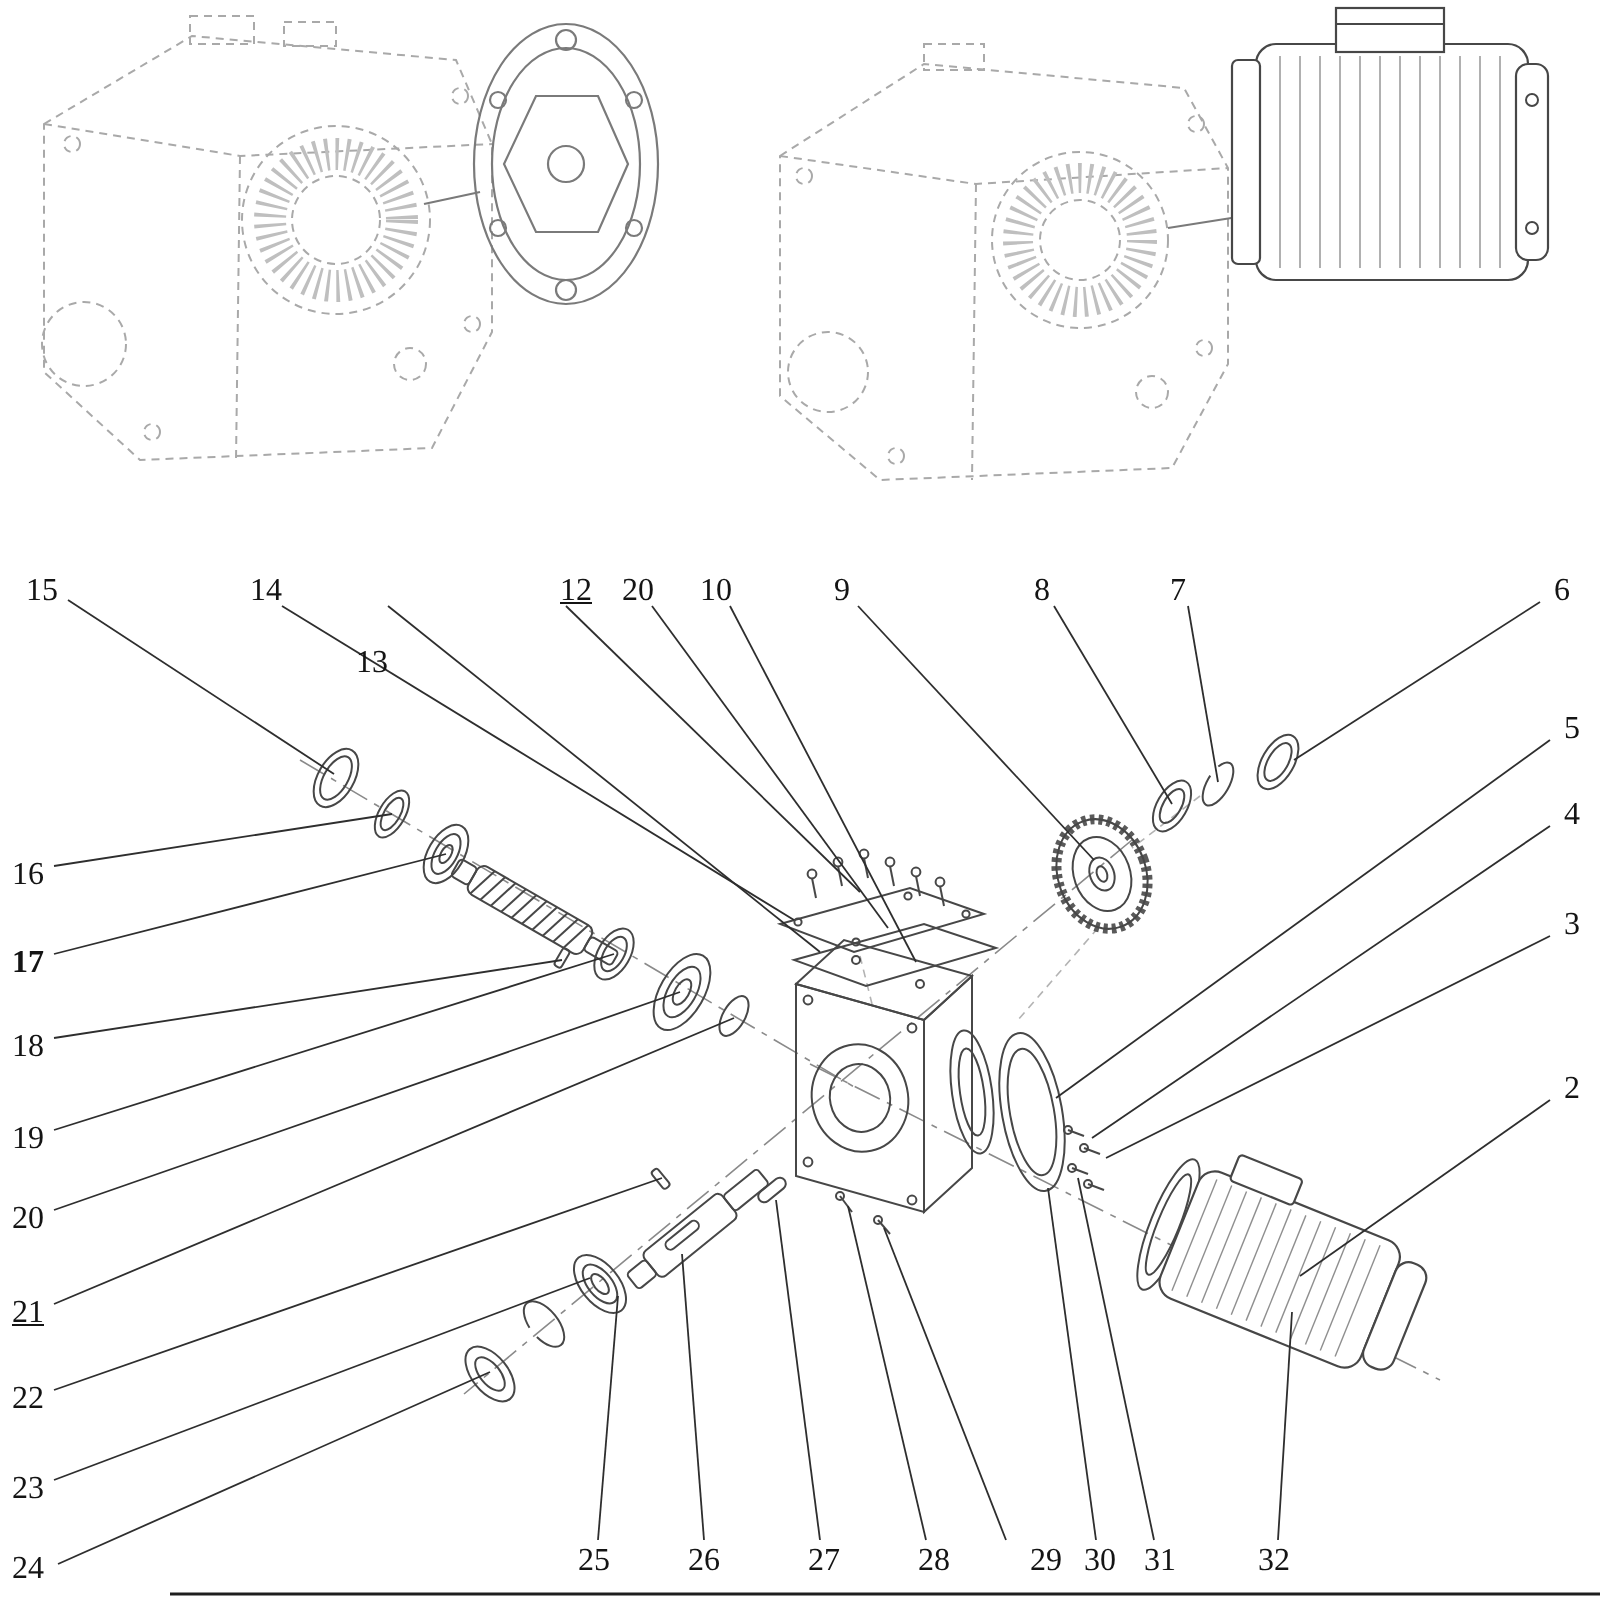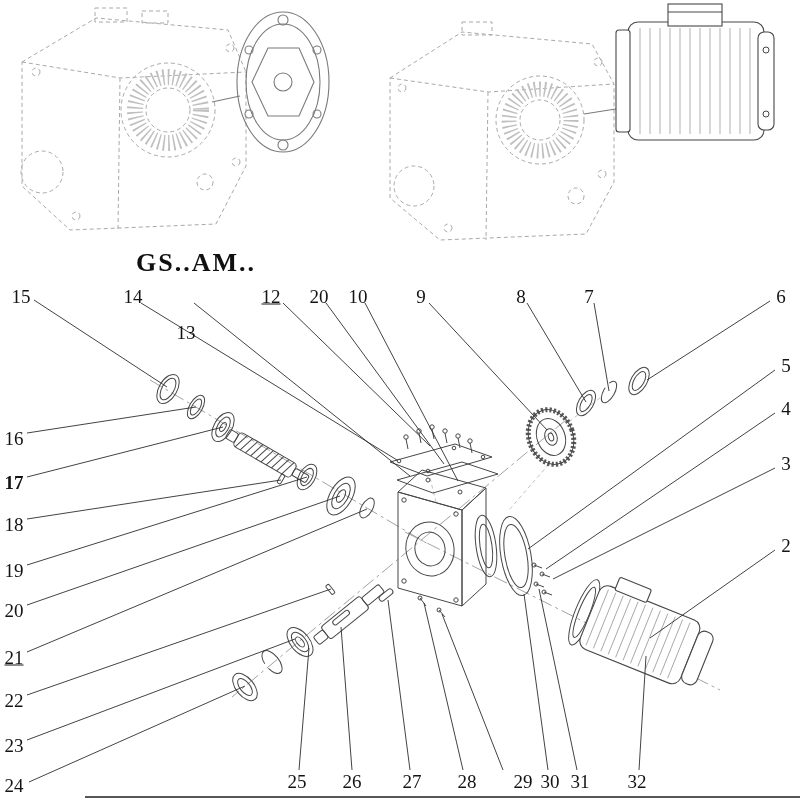"GS..AM.." div.caption { html: <div>GS..AM..</div> -> none }
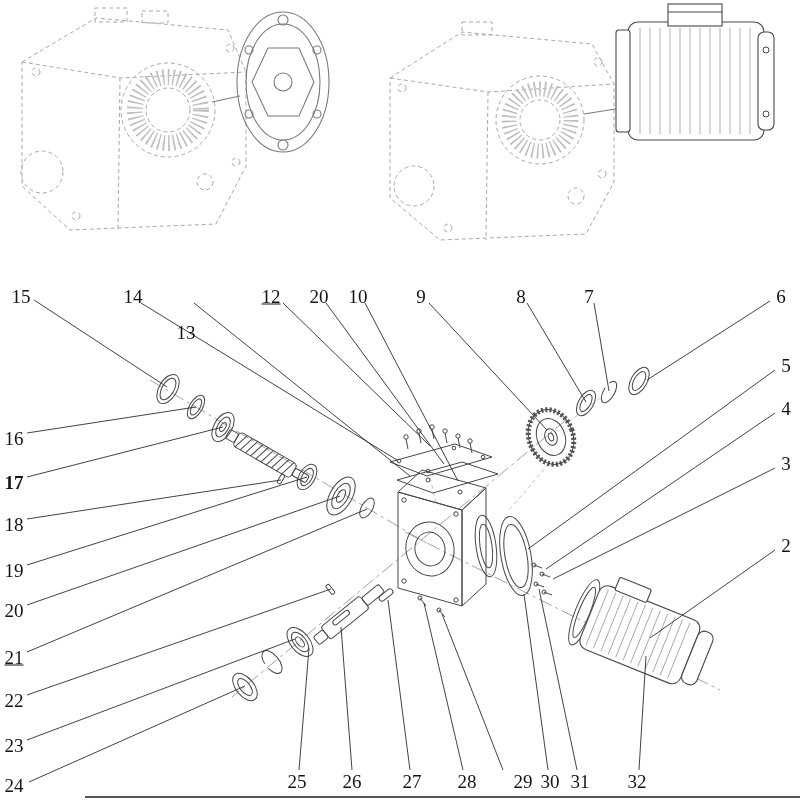"15" .callout { font-size: 19px -> 16px }
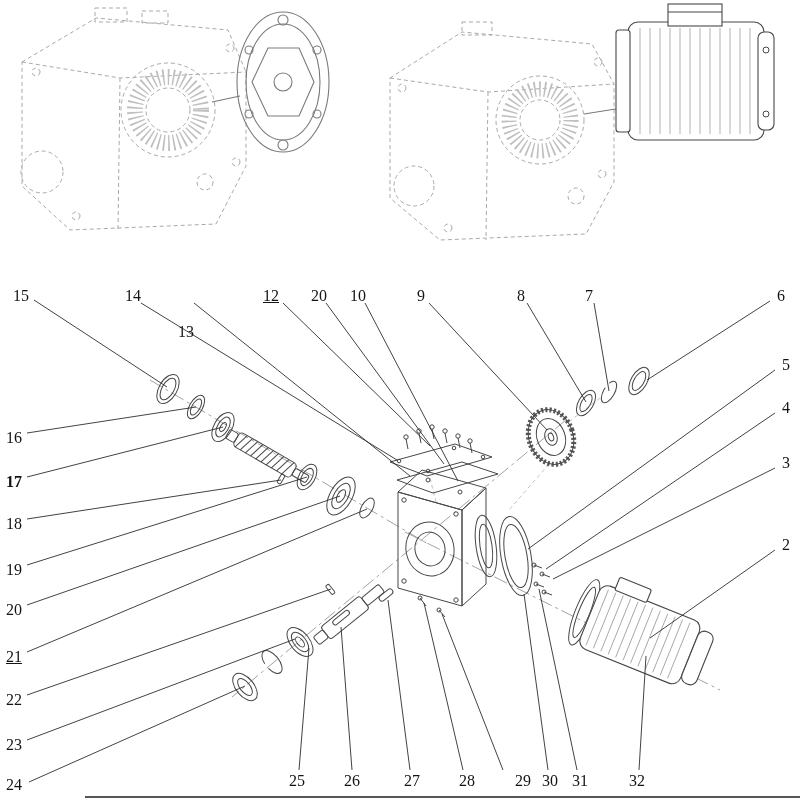"12" div.callout { left: 271px -> 288px }
